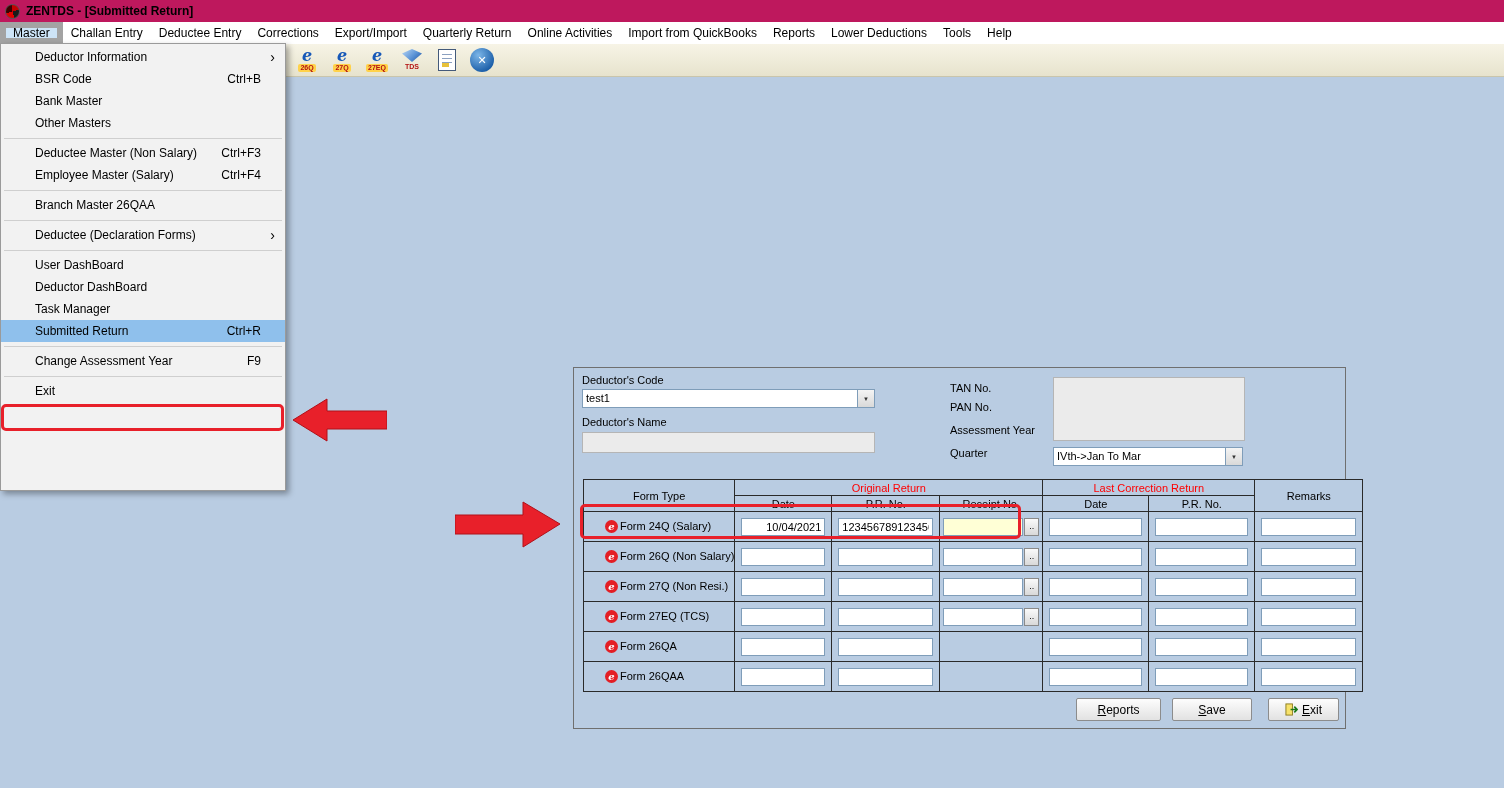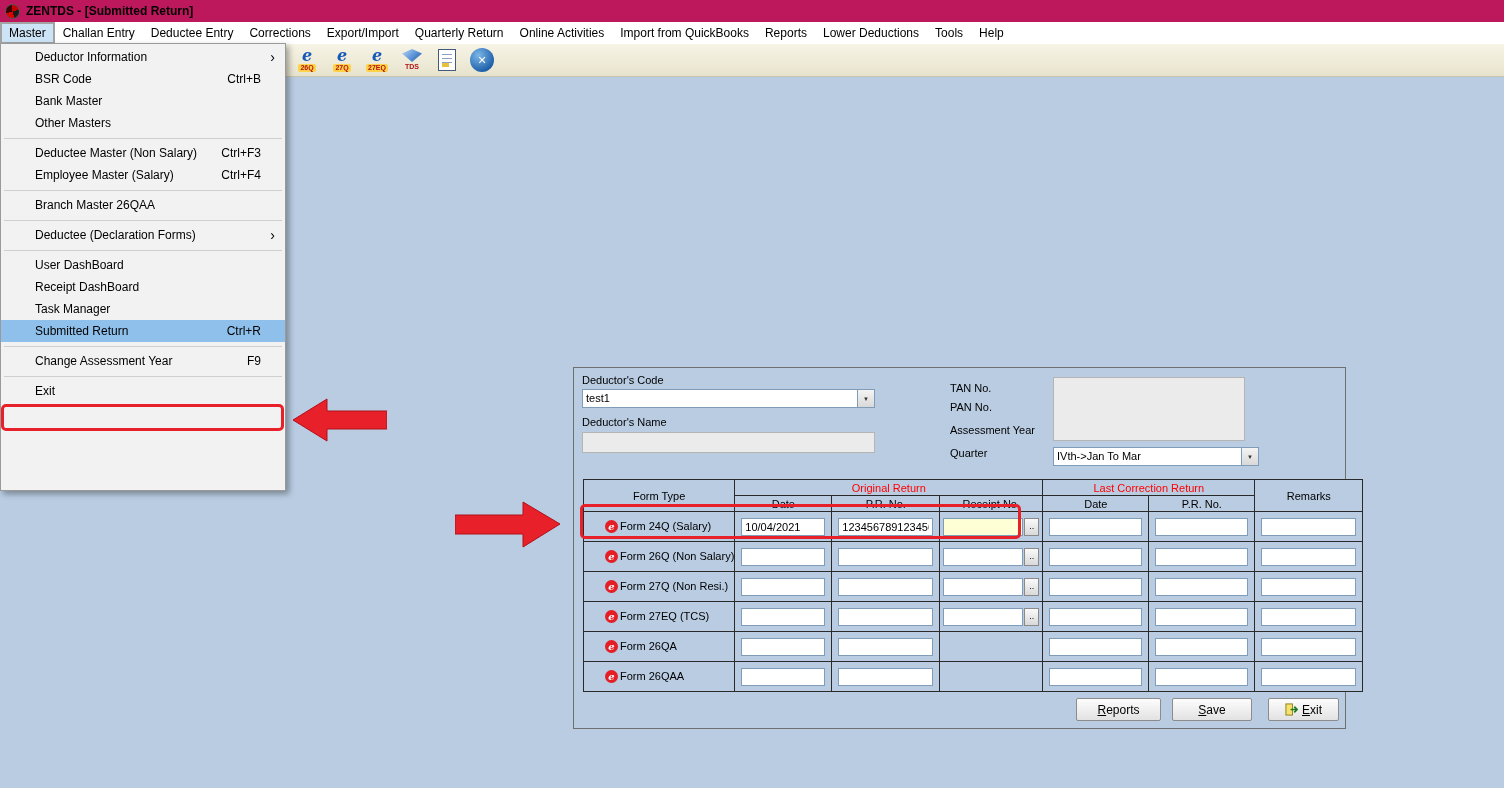"Master" .mb-item.selected { border: 2px solid #a3a3a3 -> 6px solid #a3a3a3 }
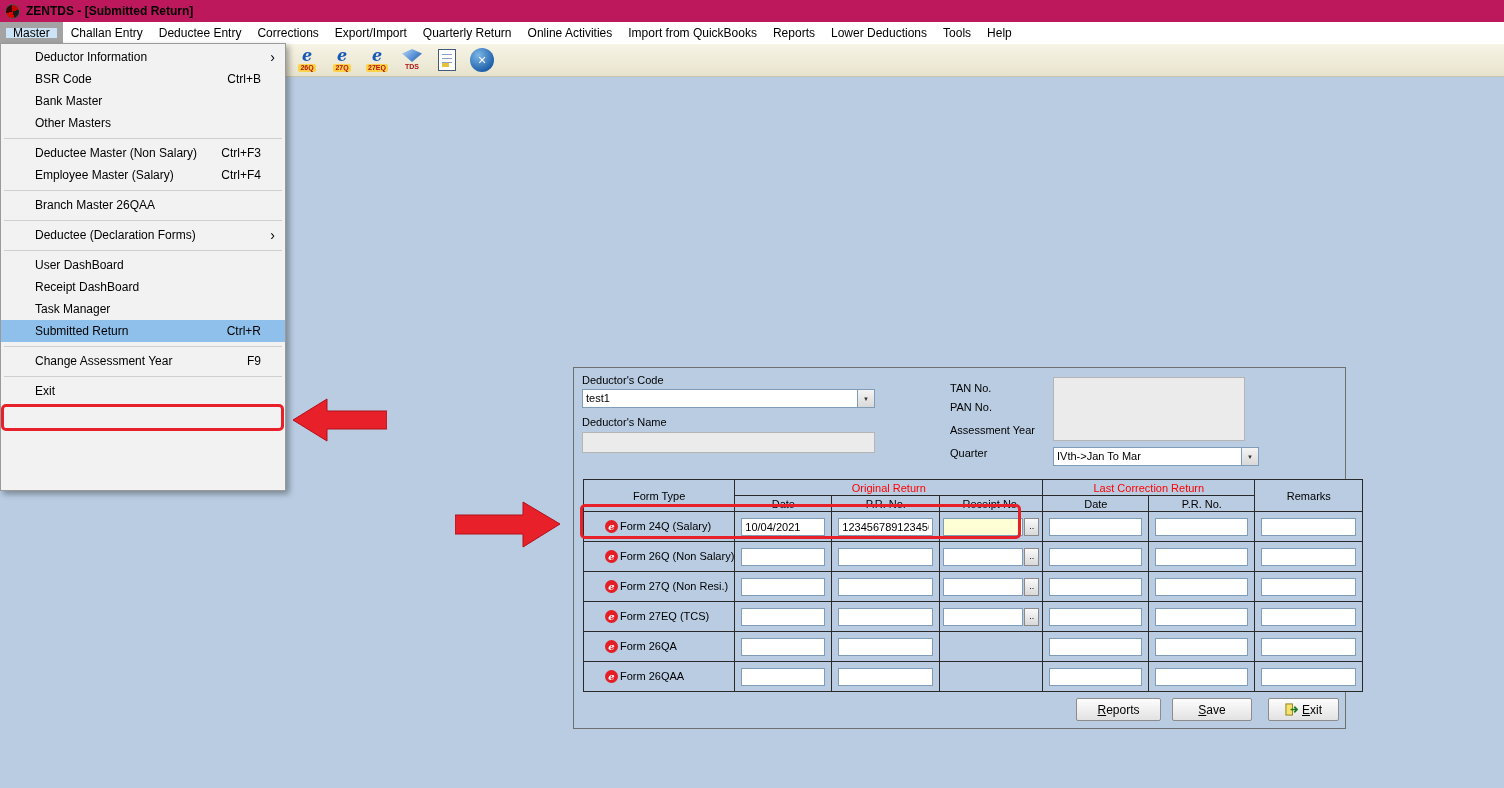"Receipt DashBoard" span.mi-label { text: Receipt -> Deductor }
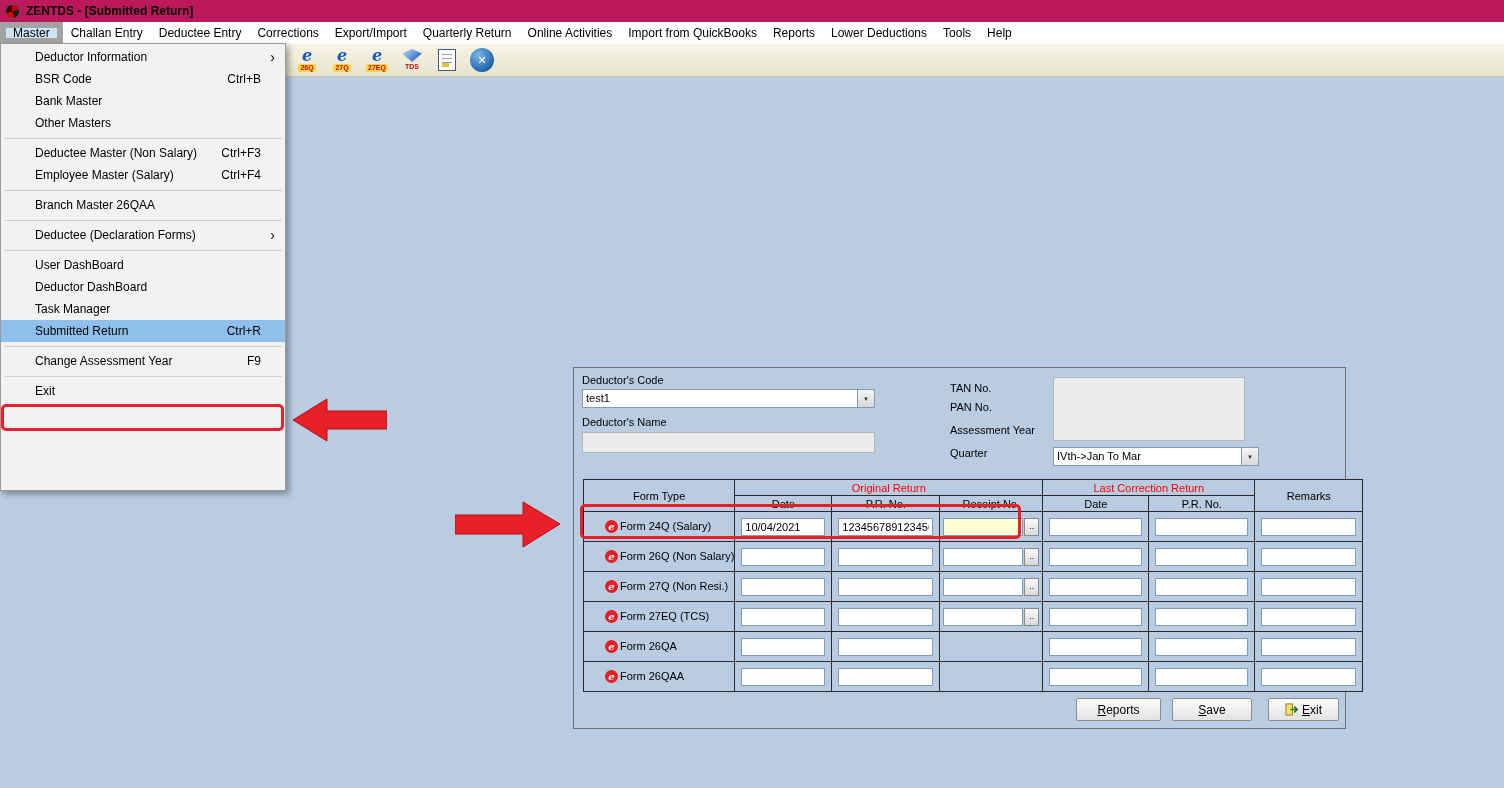"IVth->Jan To Mar" div.combo { width: 206px -> 190px }
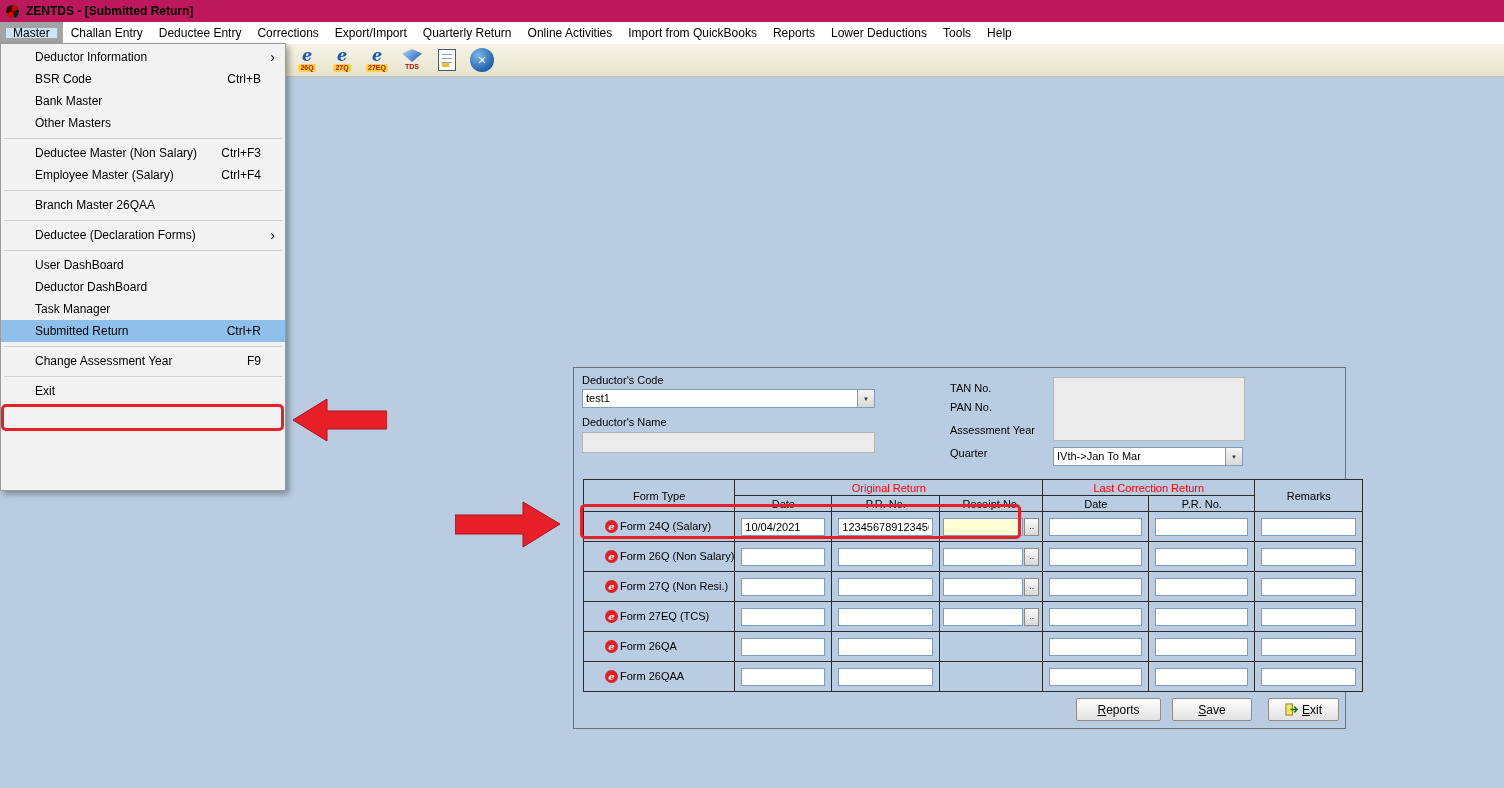"10/04/2021" .cin.right { text-align: left -> right }
